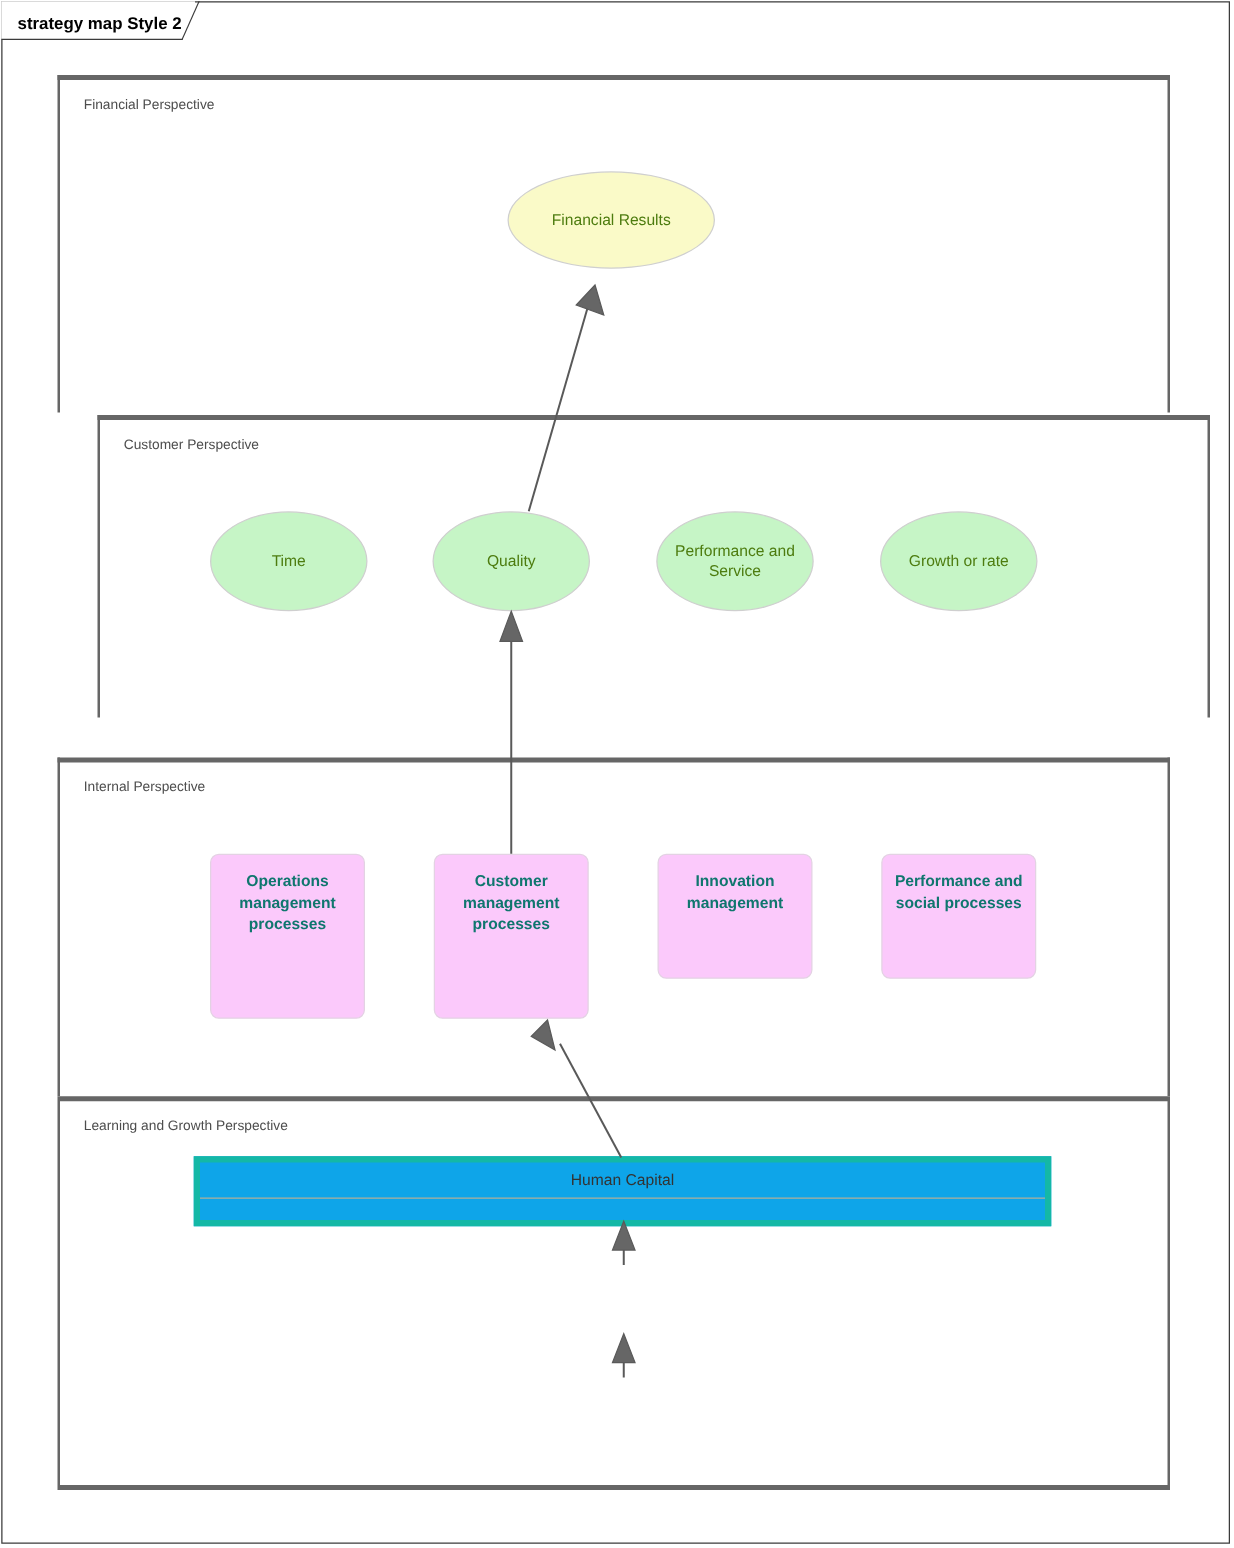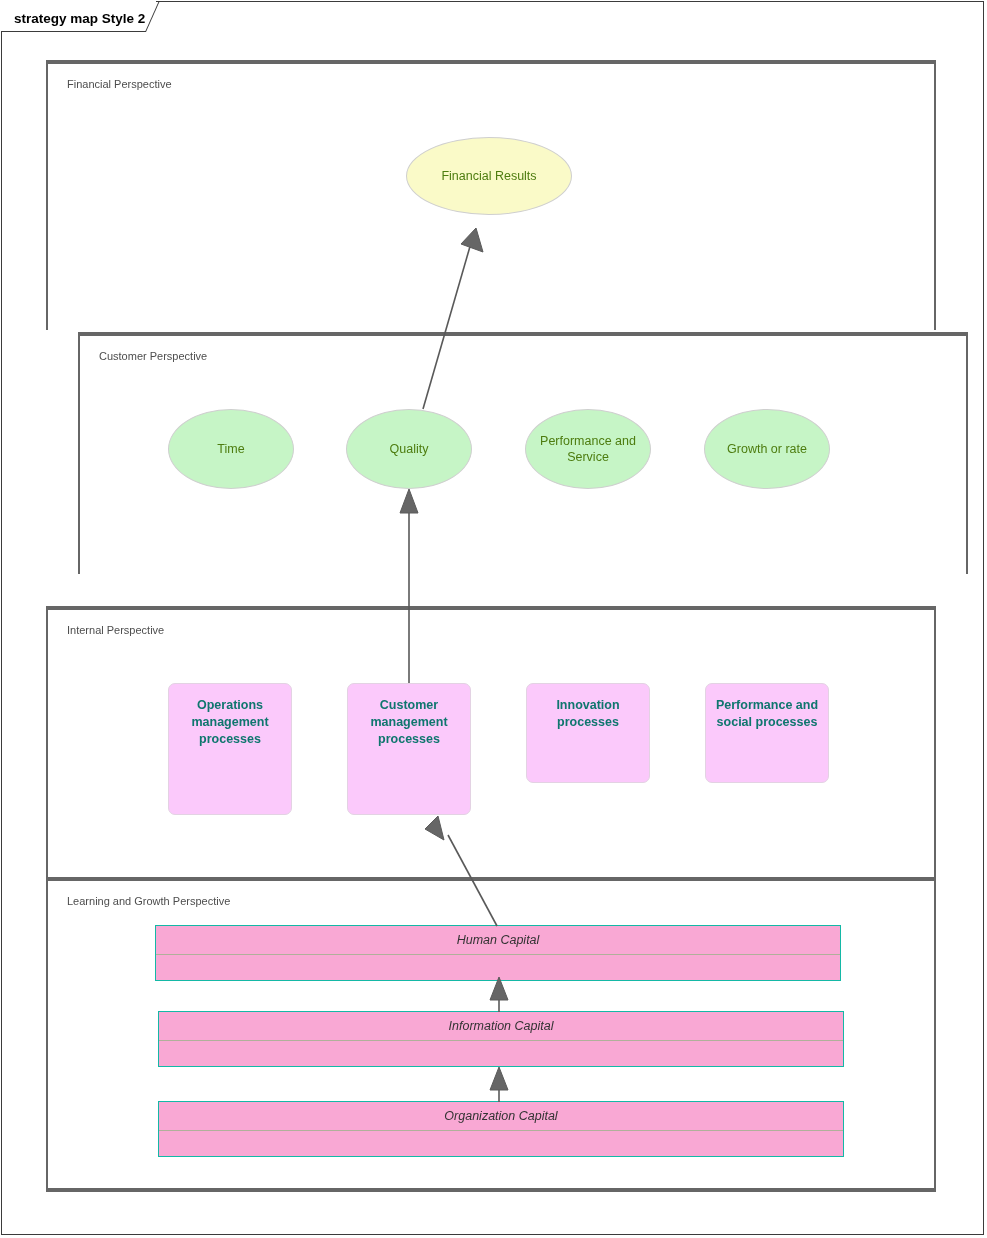"Innovation processes" span { text: processes -> management }
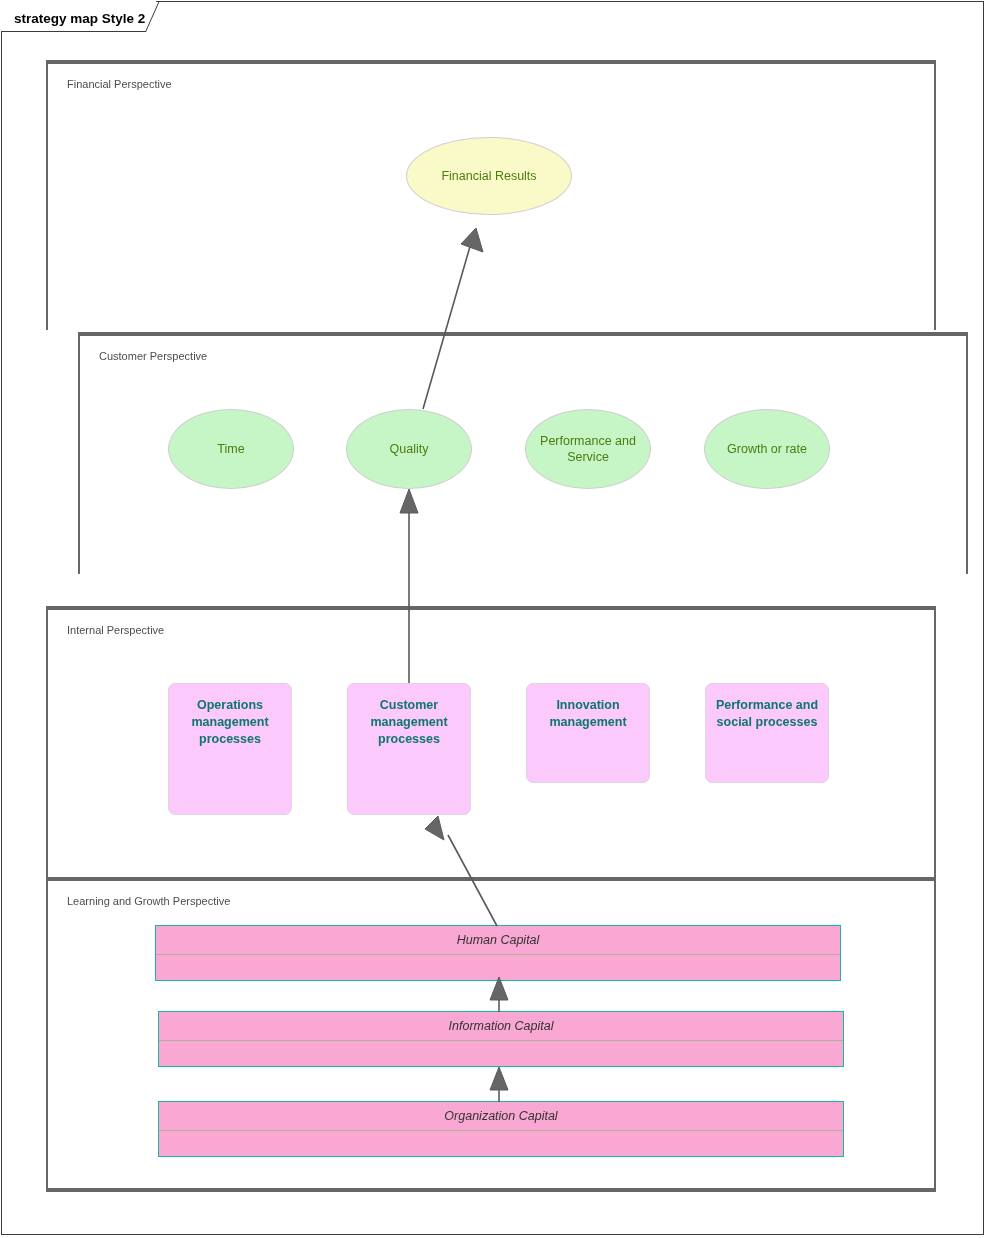"Human Capital" .capital { background: #f9a8d4 -> #0ea5e9; border: 1px solid #14b8a6 -> 5px solid #14b8a6; font-style: italic -> none }
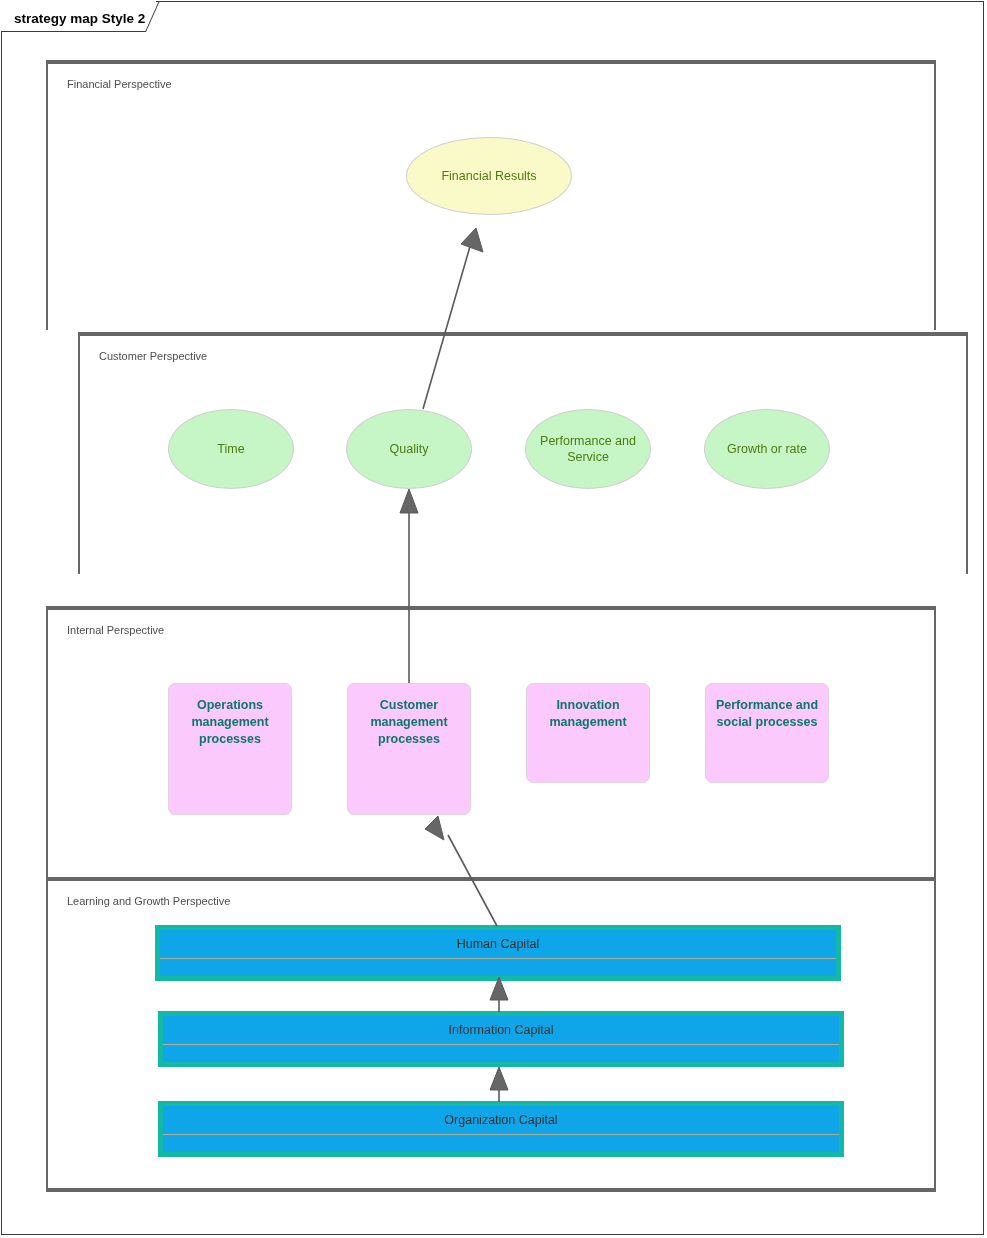"Information Capital" div.capital { html: <div> <div>Information Capital</div> <div></div> </div> -> none }
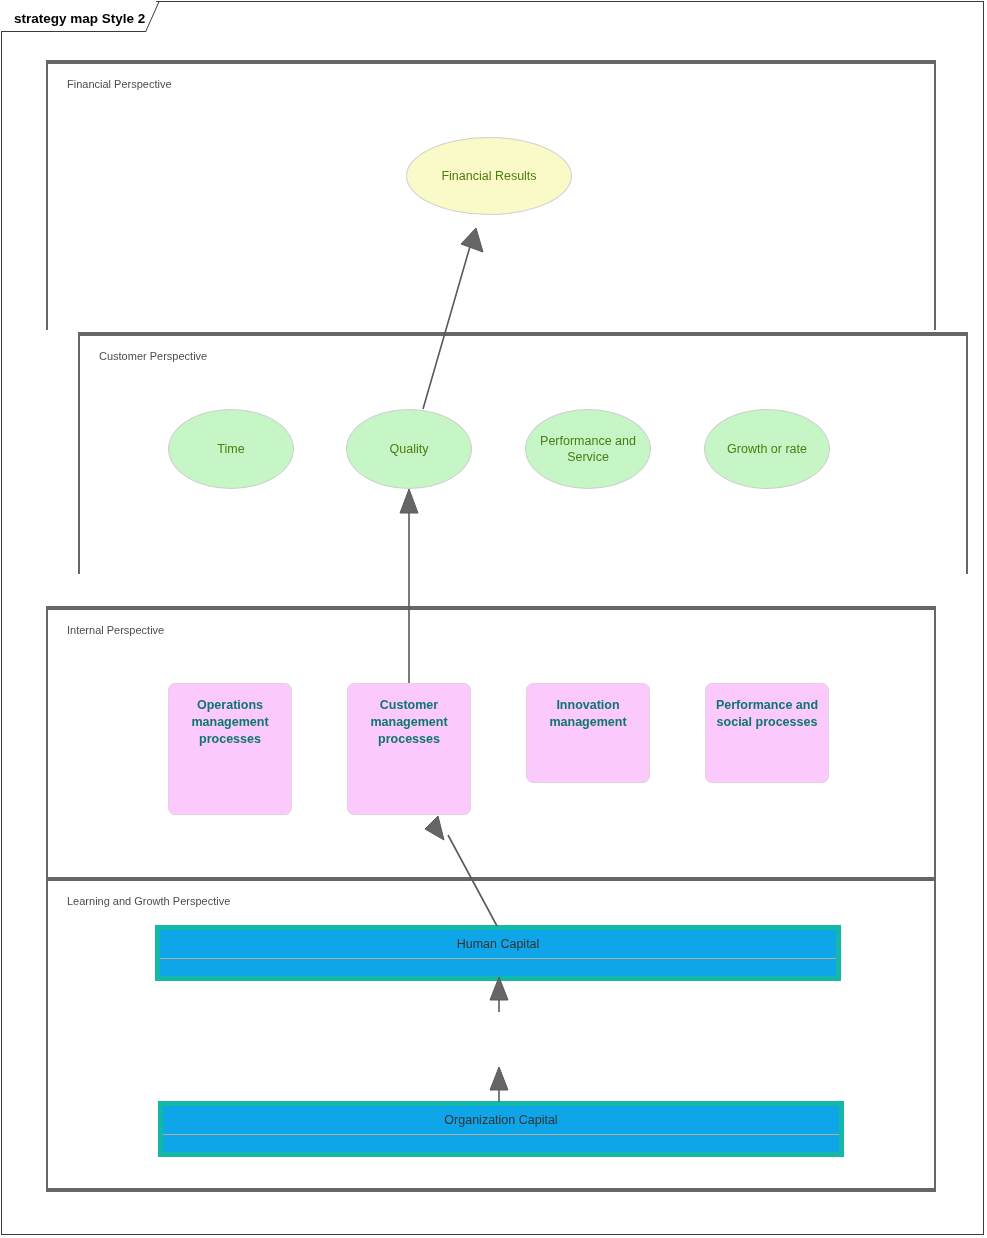"Organization Capital" div.capital { html: <div> <div>Organization Capital</div> <div></div> </div> -> none }
